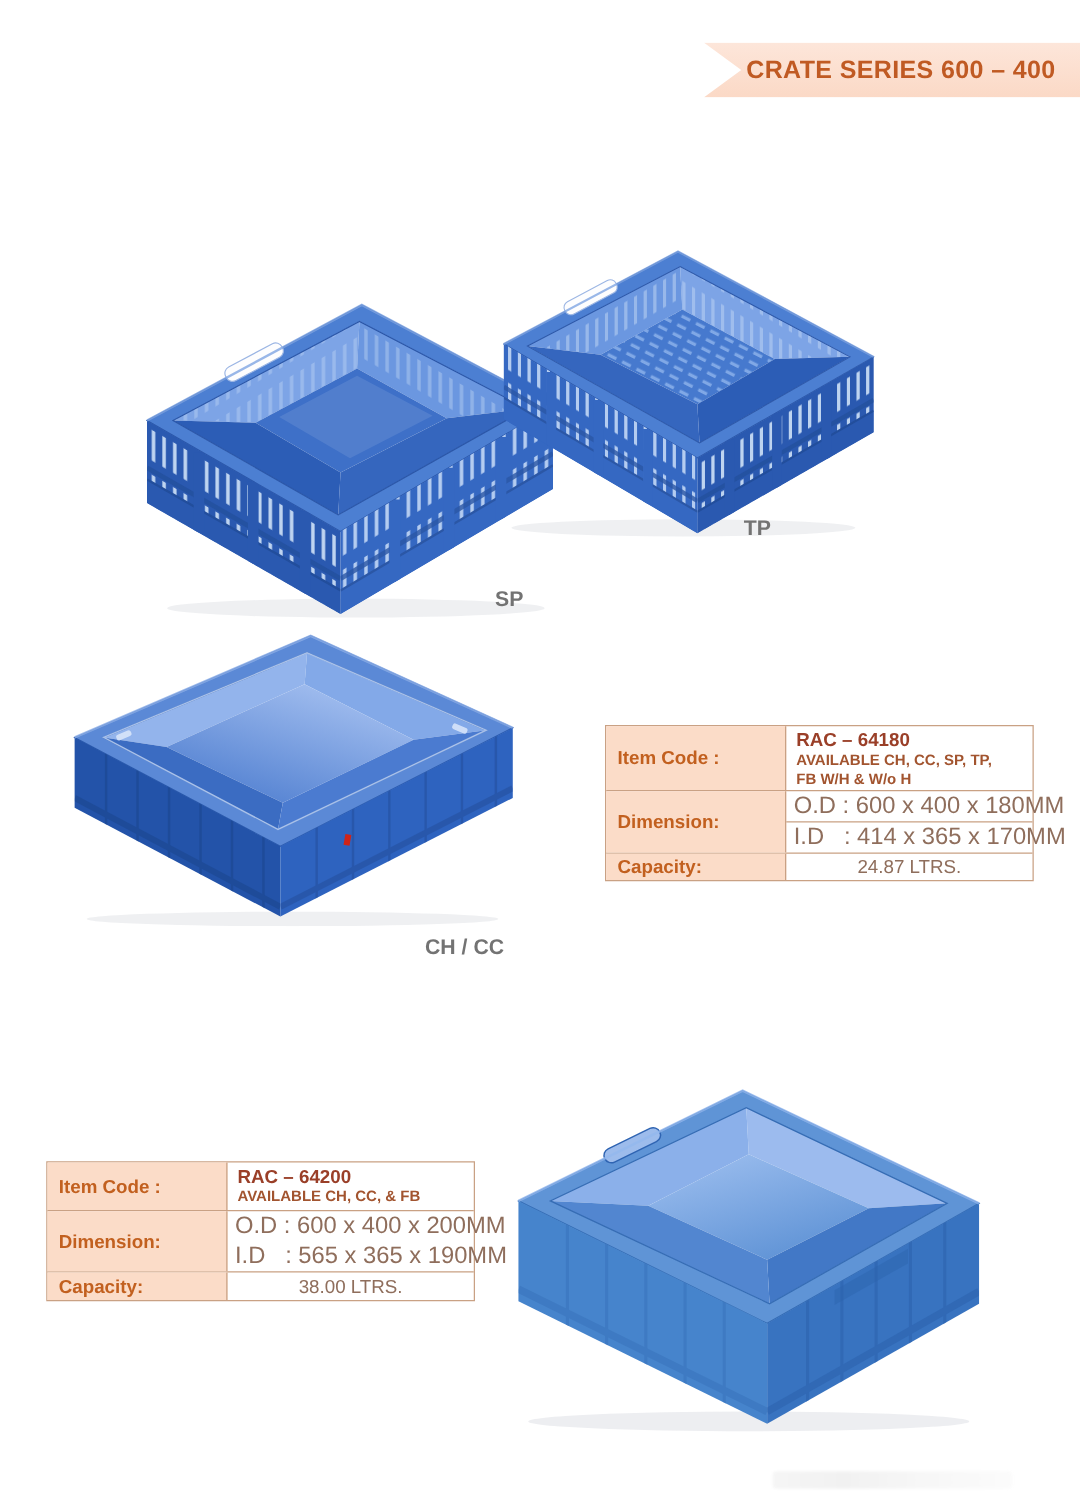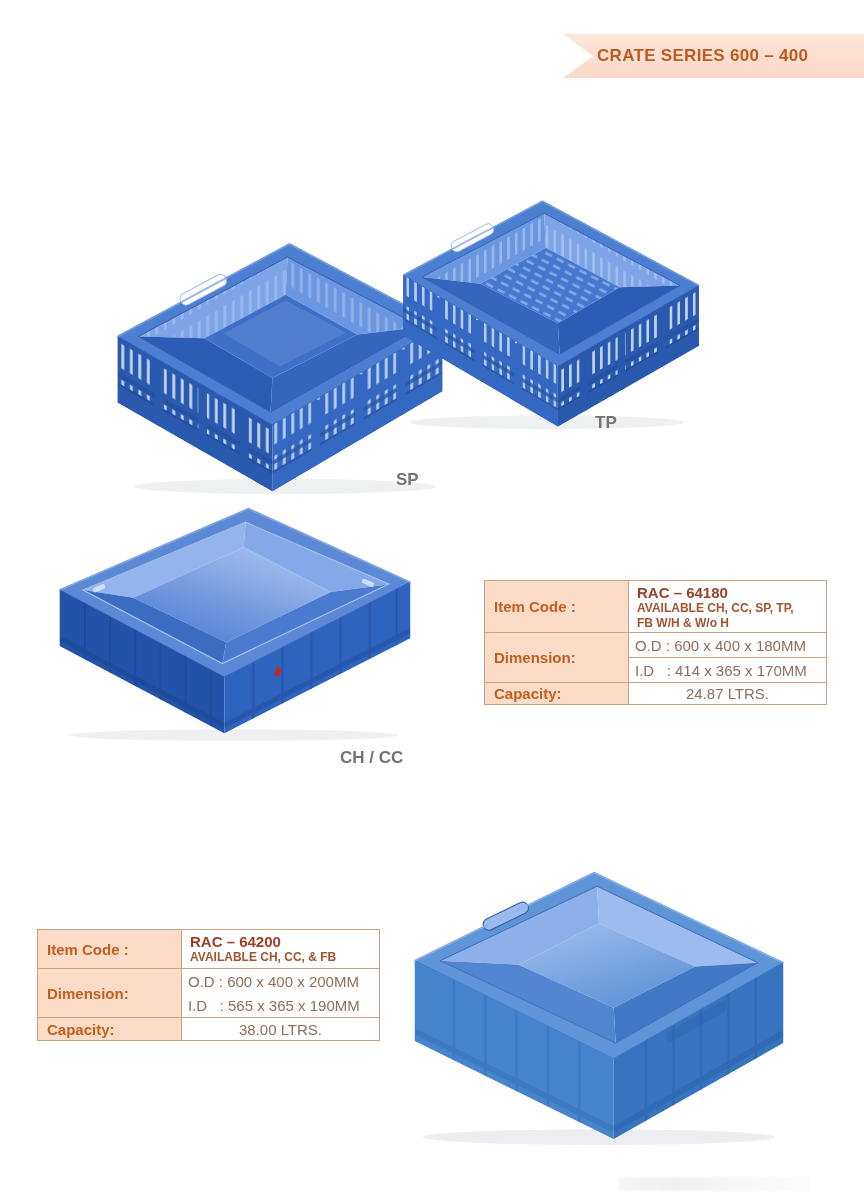"CRATE SERIES 600 – 400" .banner-title { font-size: 17px -> 20px }
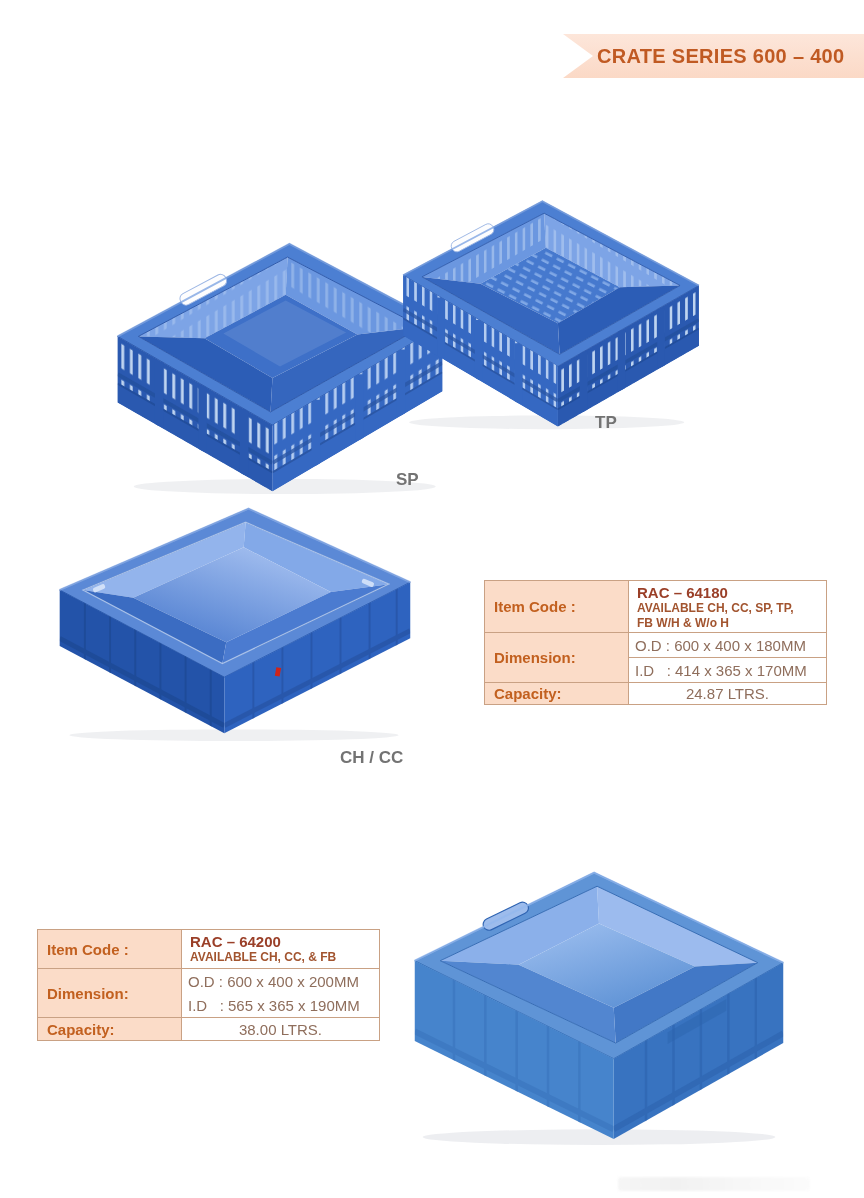"O.D : 600 x 400" .dim { font-size: 15px -> 19px }
